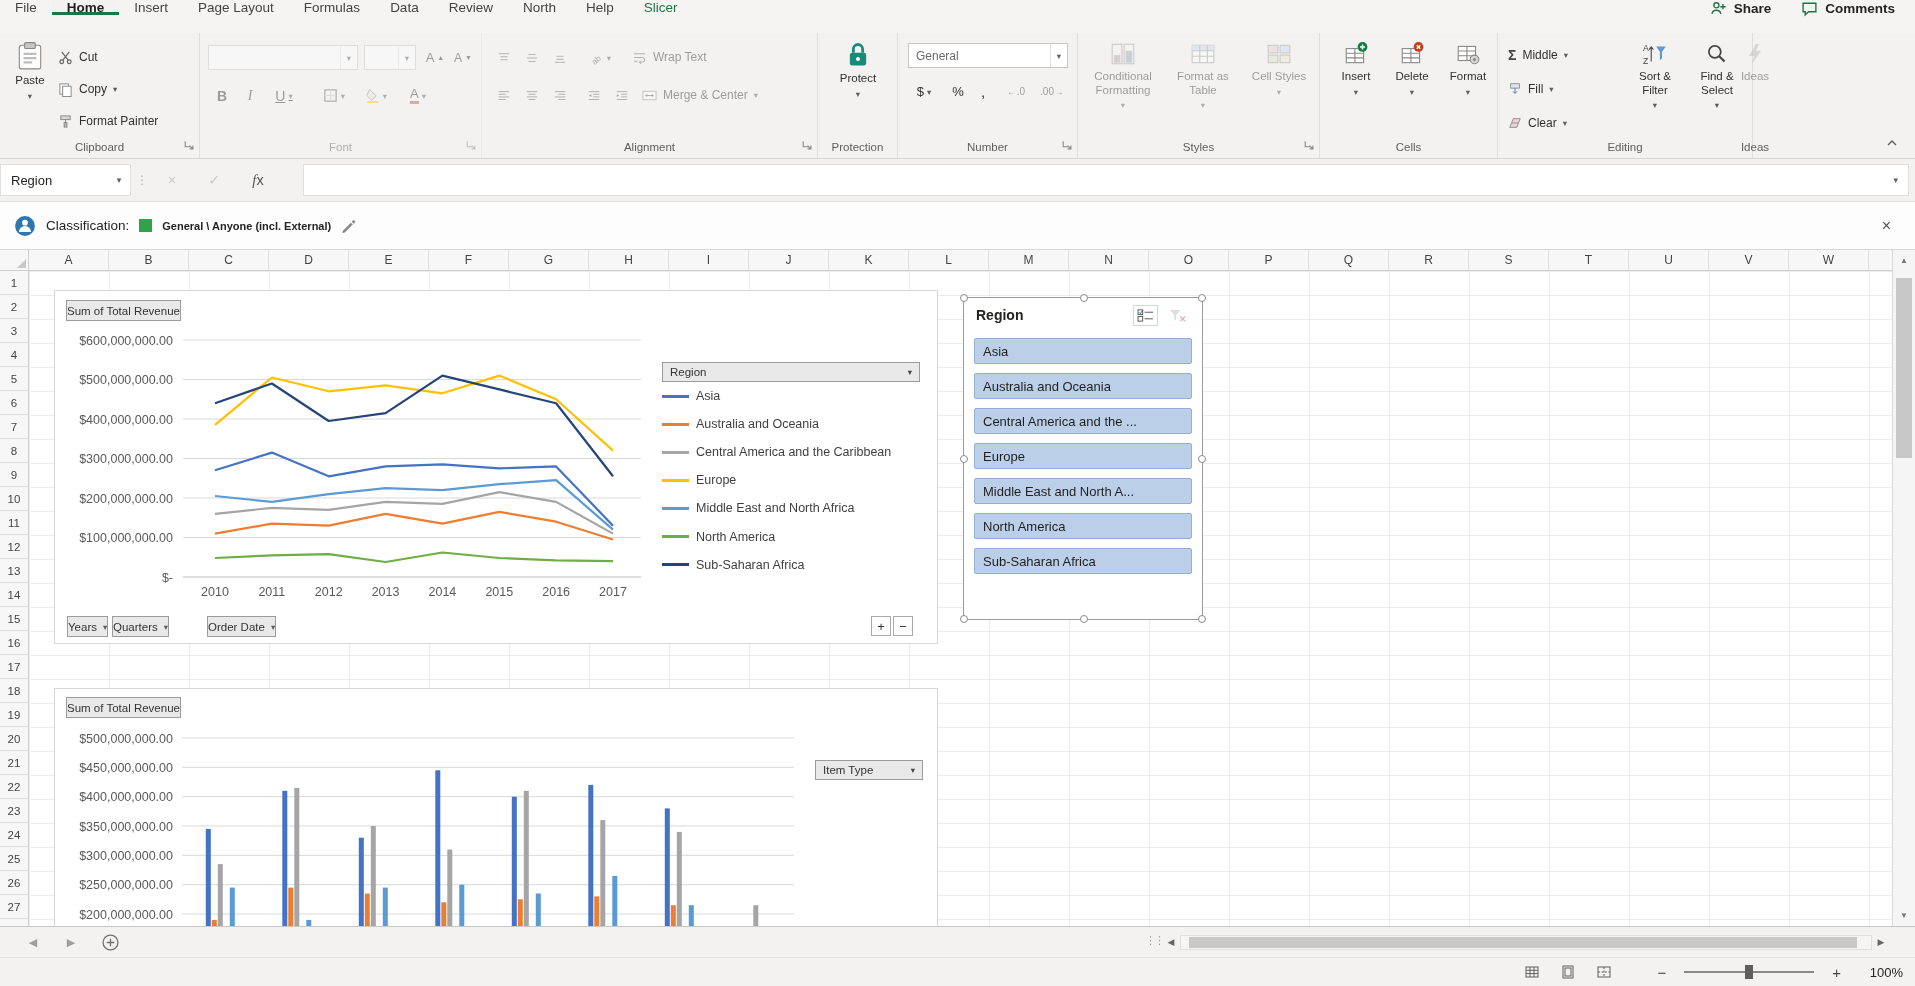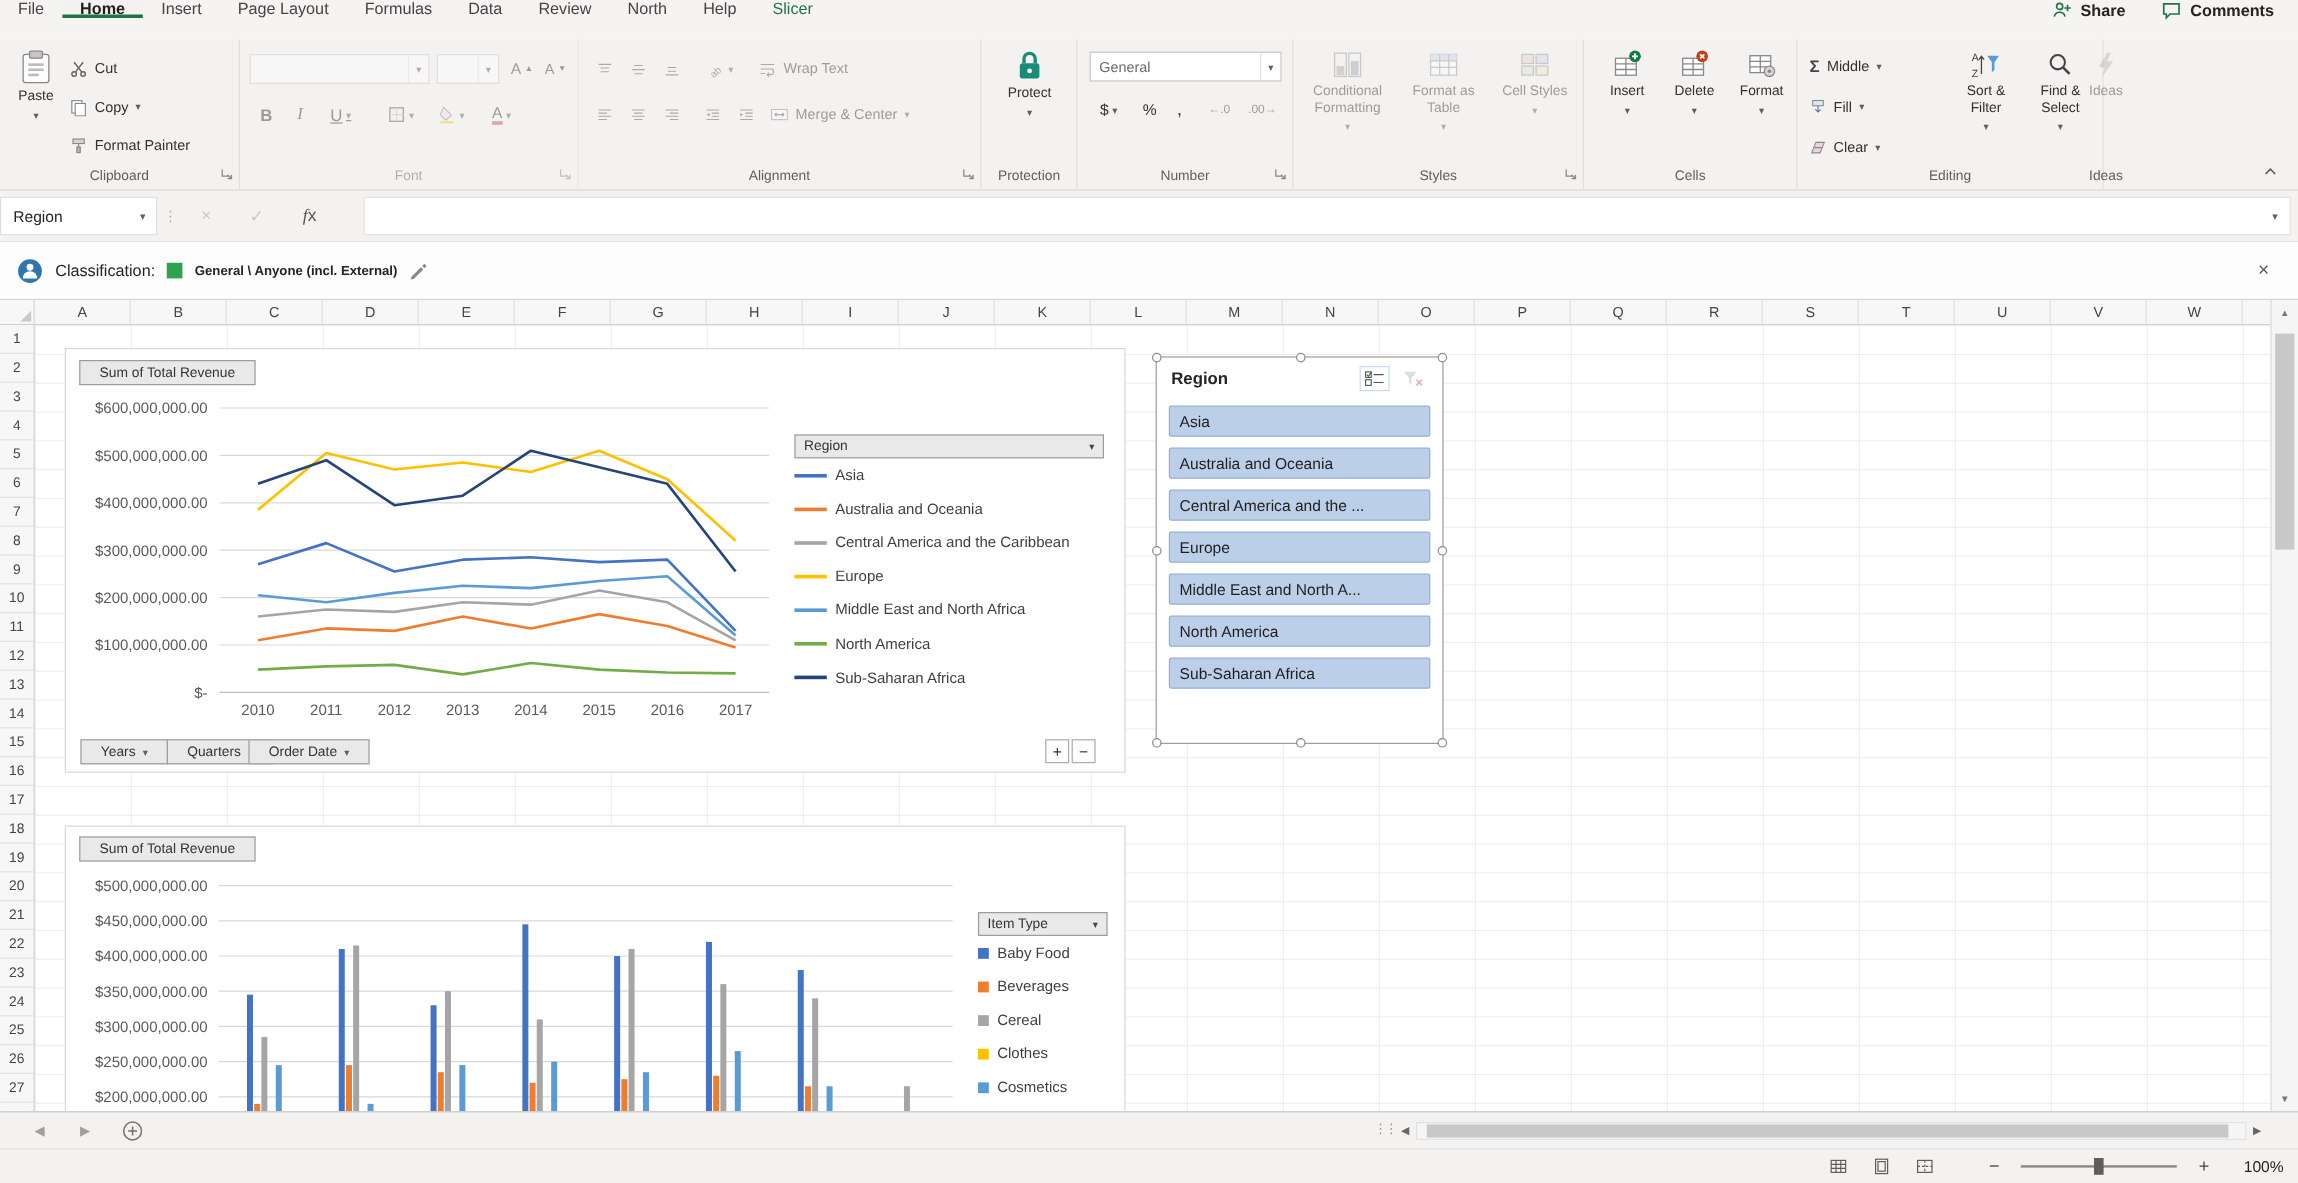"Sum of Total Revenue" .fieldbtn { padding: 0 16px -> 0 0 }
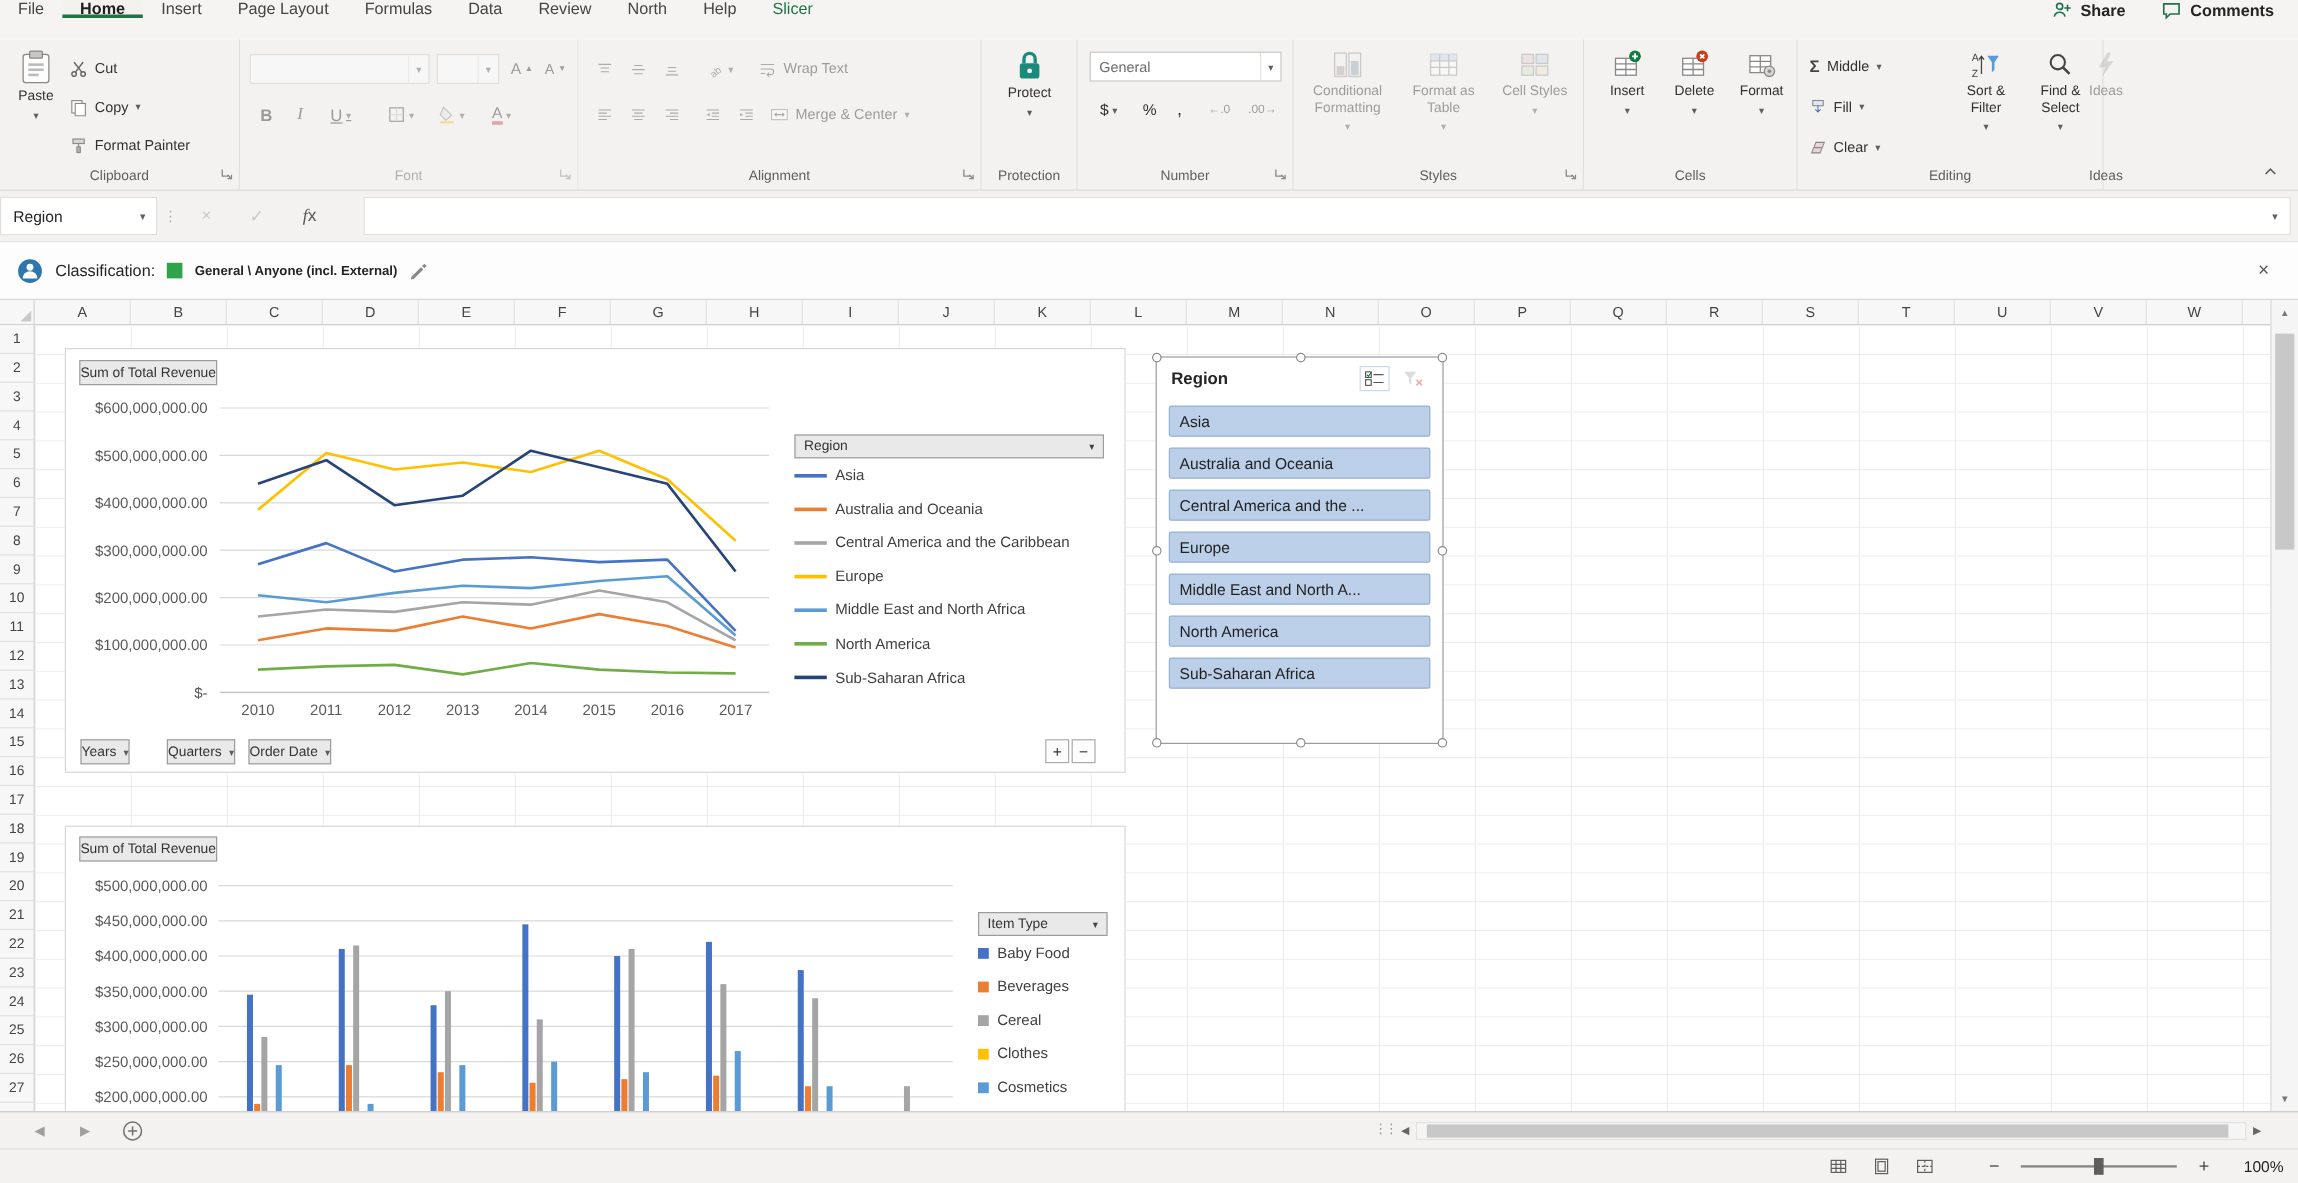"Quarters" div.fieldbtn { left: 84px -> 57px }
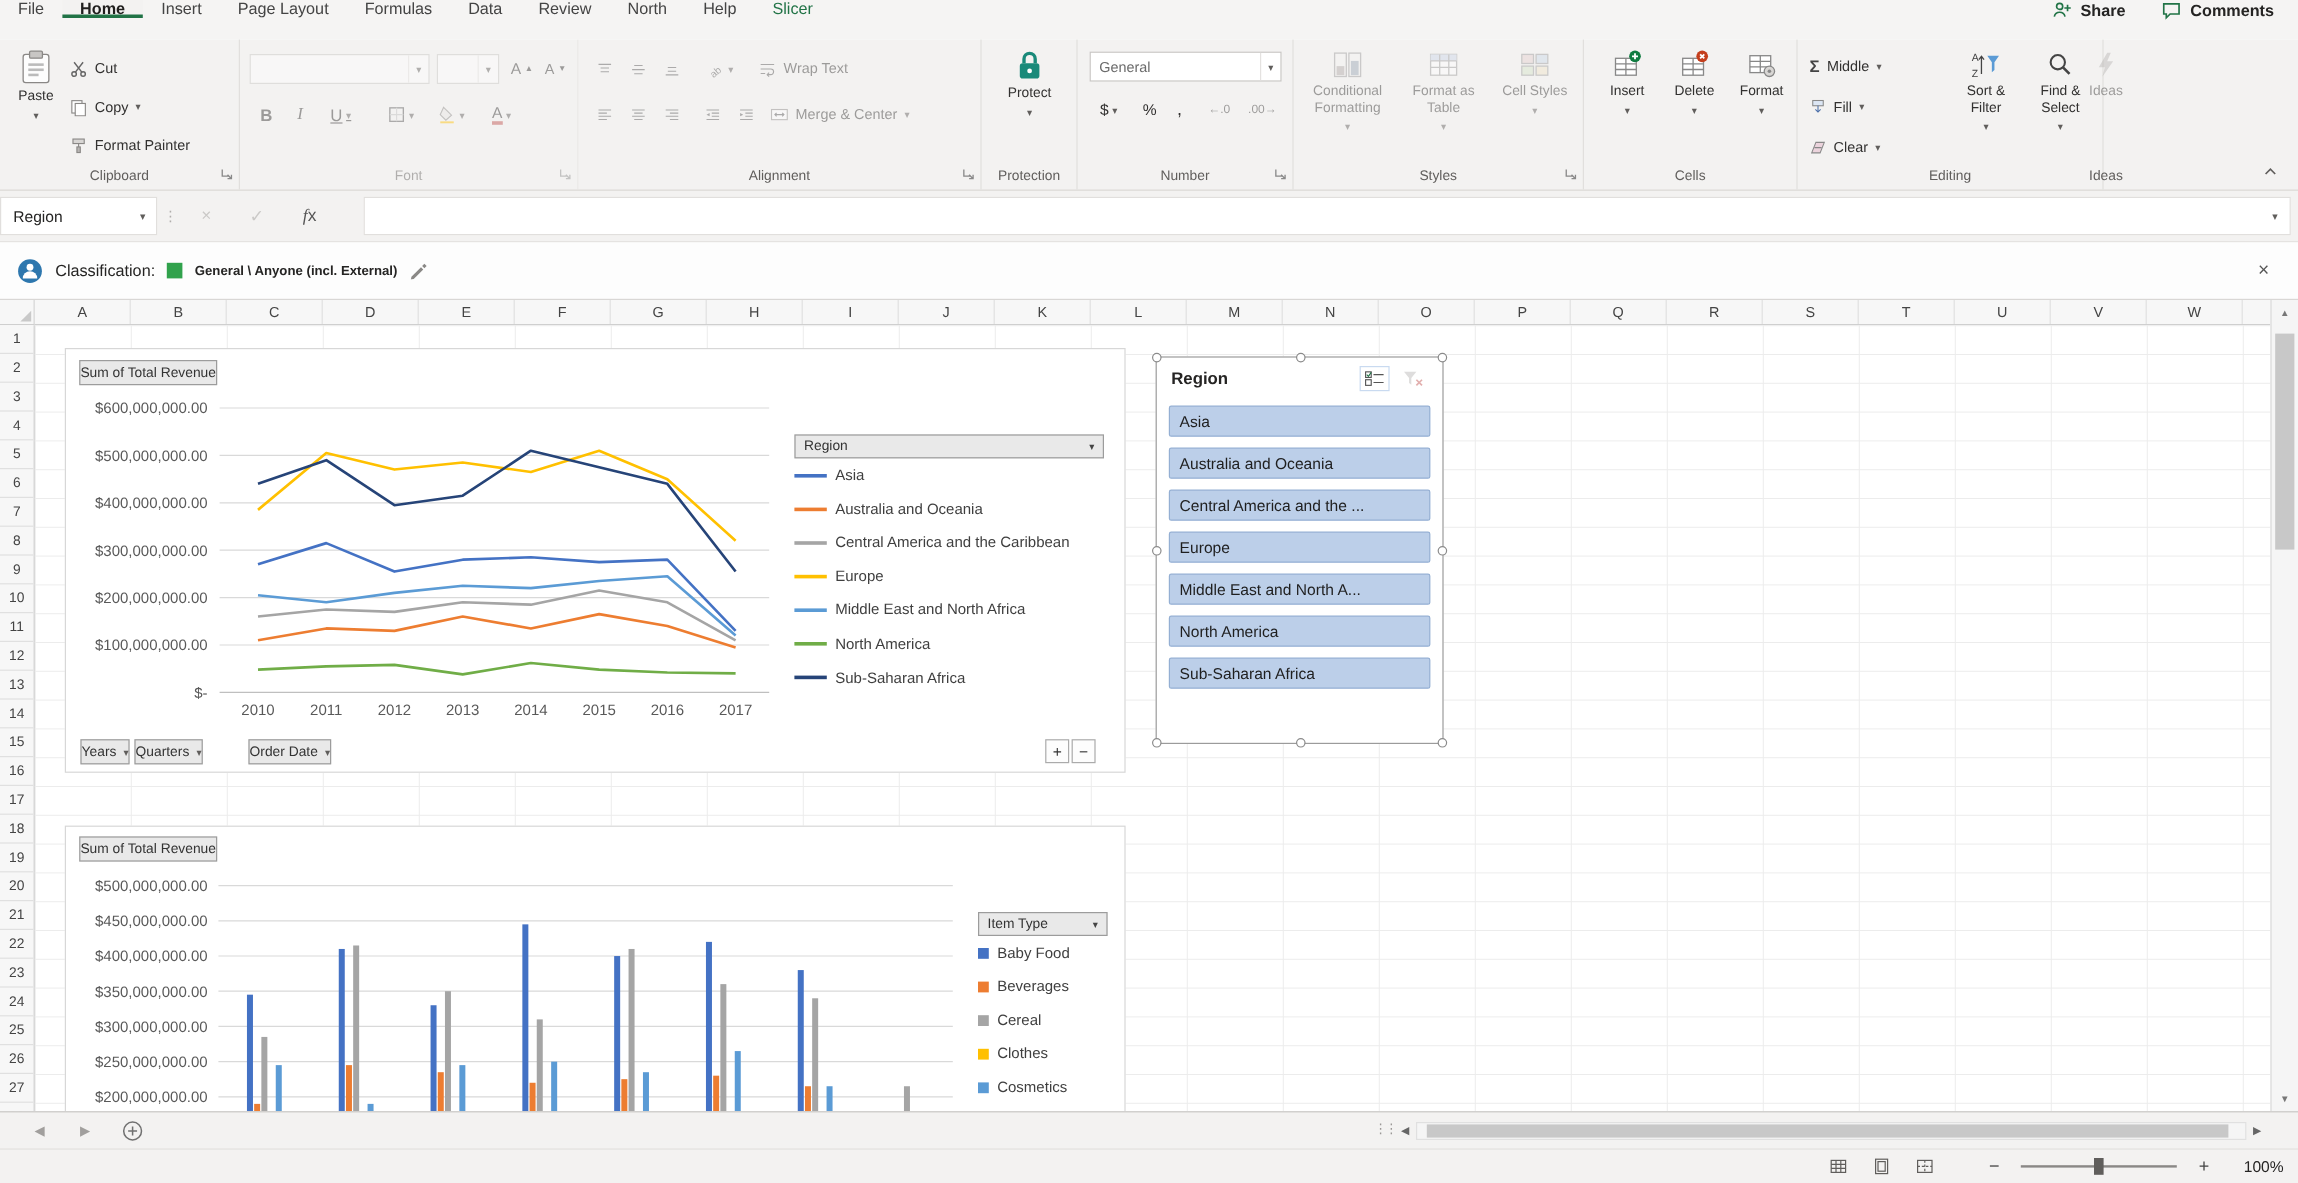"Baby Food" div { html: <div> <div> <span></span> <span>Baby Food</span> </div> <div> <span></span> <span>Beverages</span> </div> <div> <span></span> <span>Cereal</span> </div> <div> <span></span> <span>Clothes</span> </div> <div> <span></span> <span>Cosmetics</span> </div> </div> -> none }
